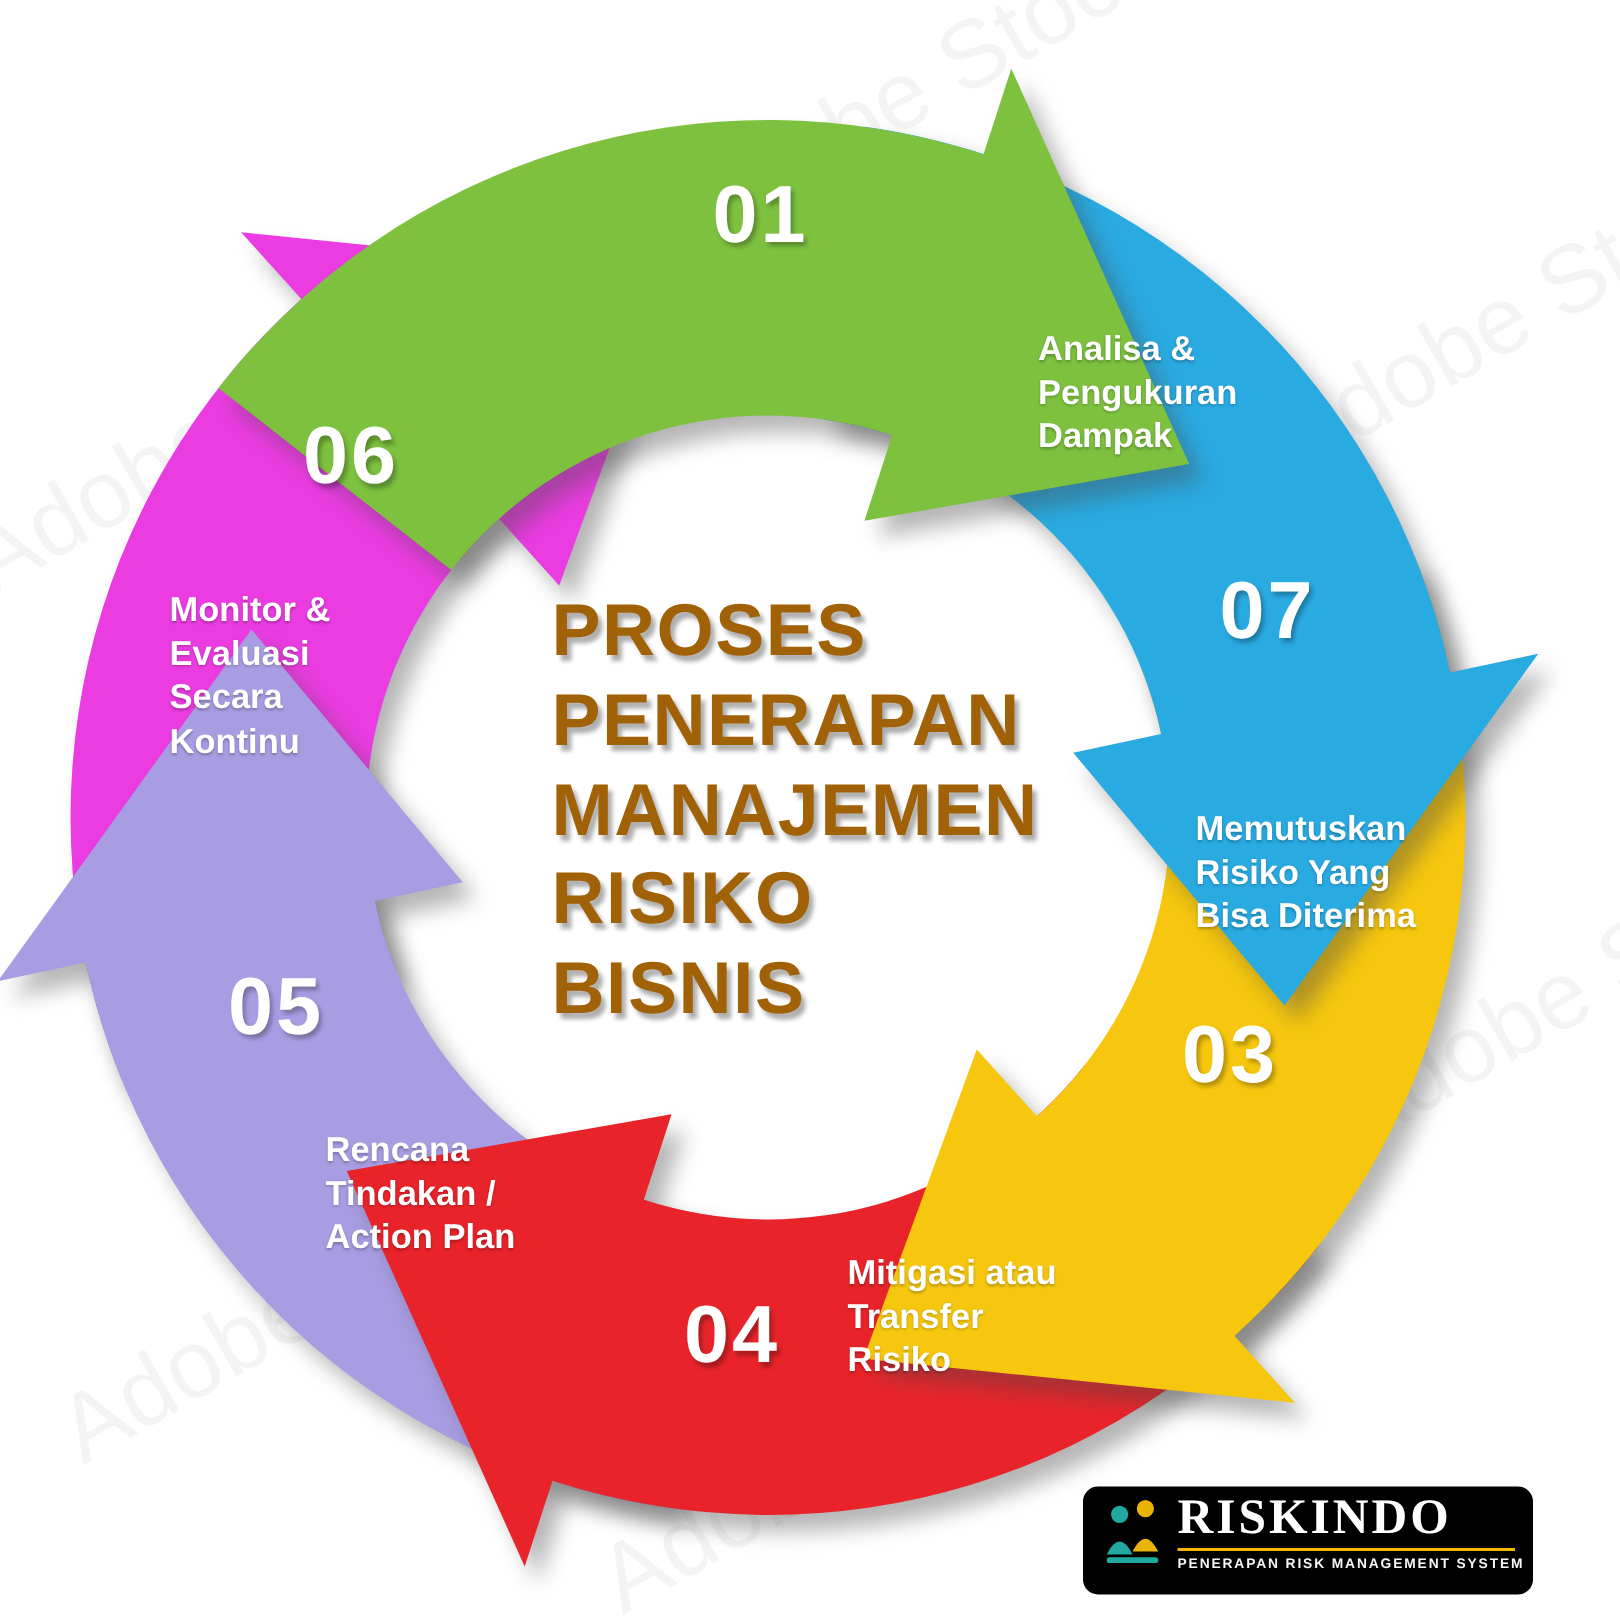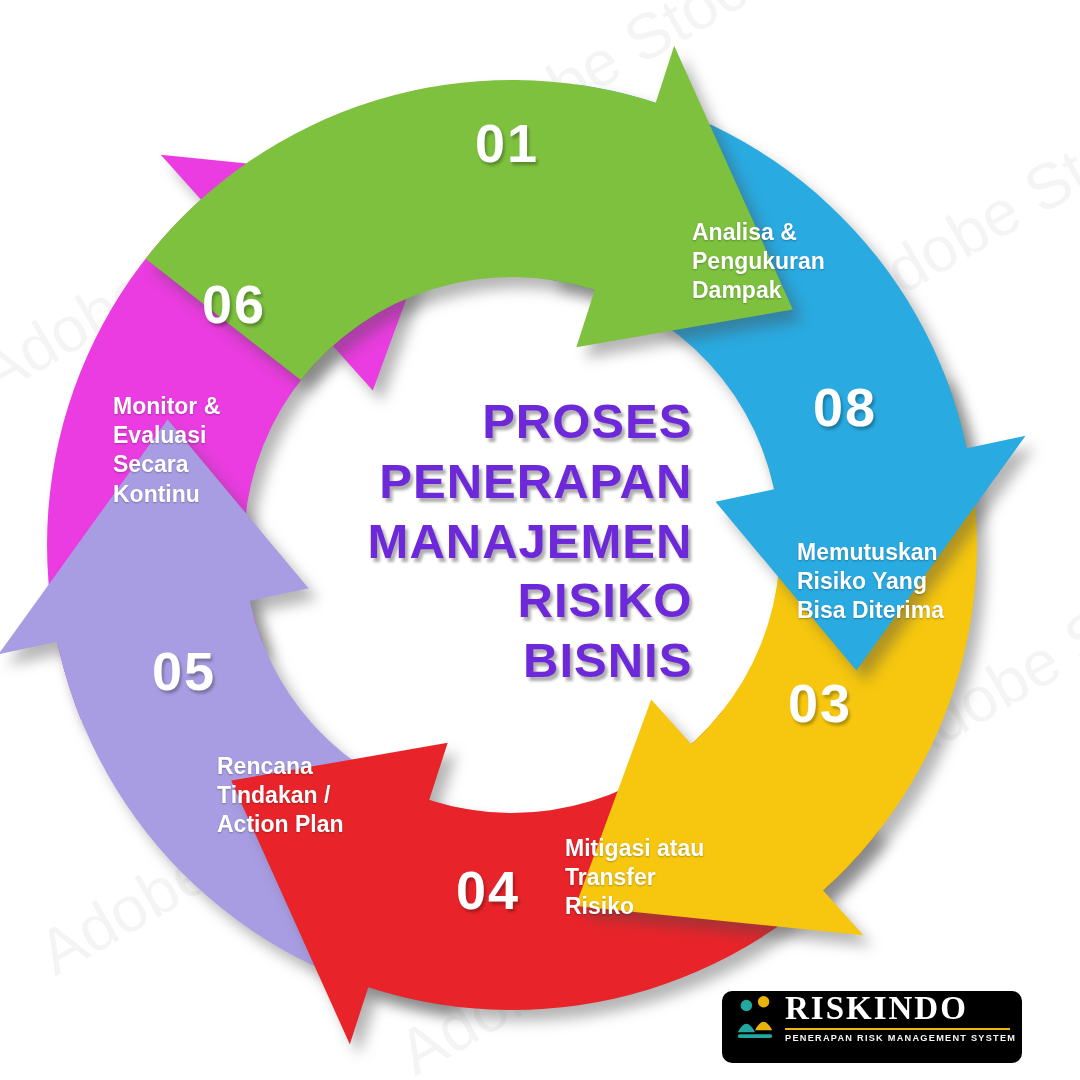"PROSES" .title { color: #6d28d9 -> #a16207; text-align: right -> left }
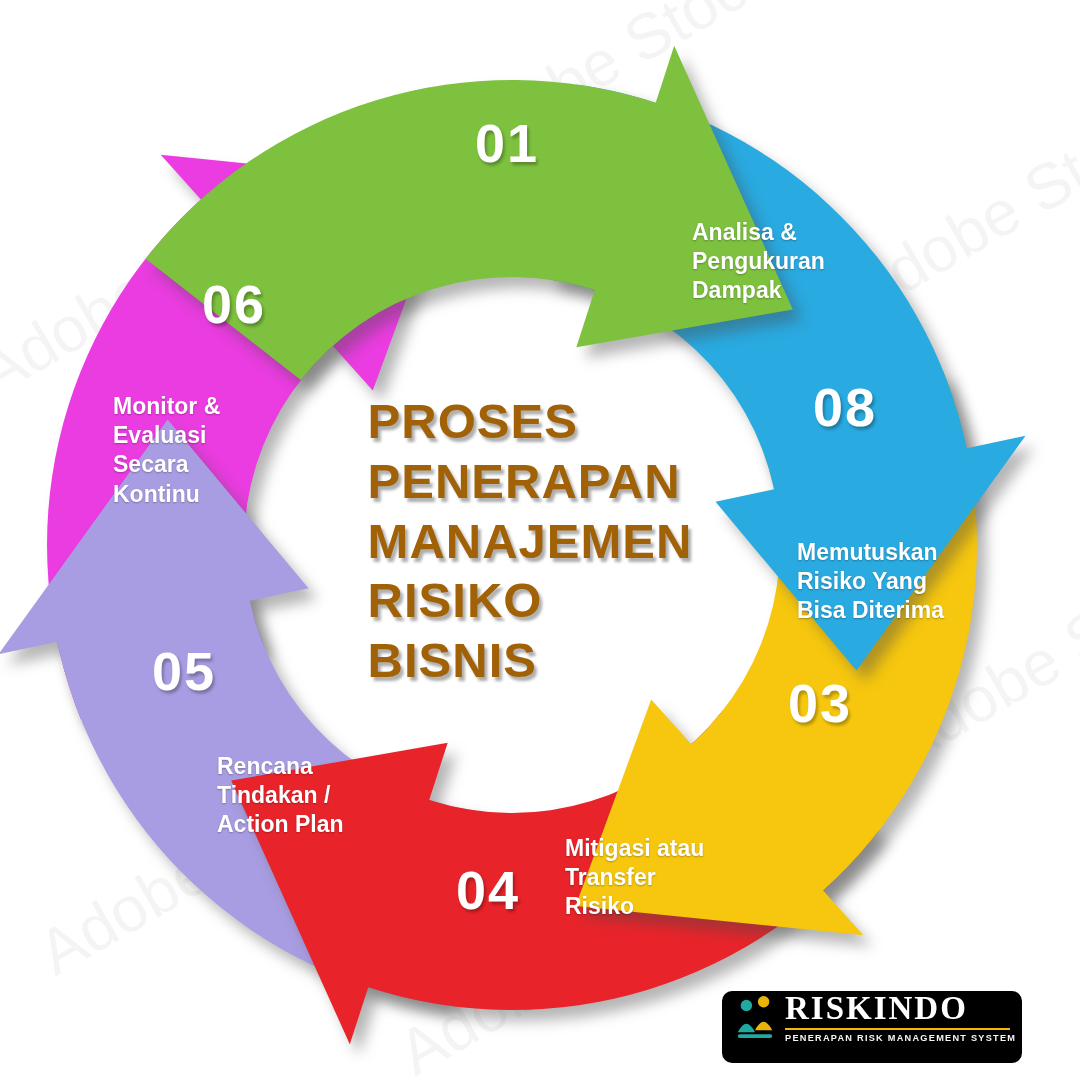"08" div.num { text: 08 -> 07 }
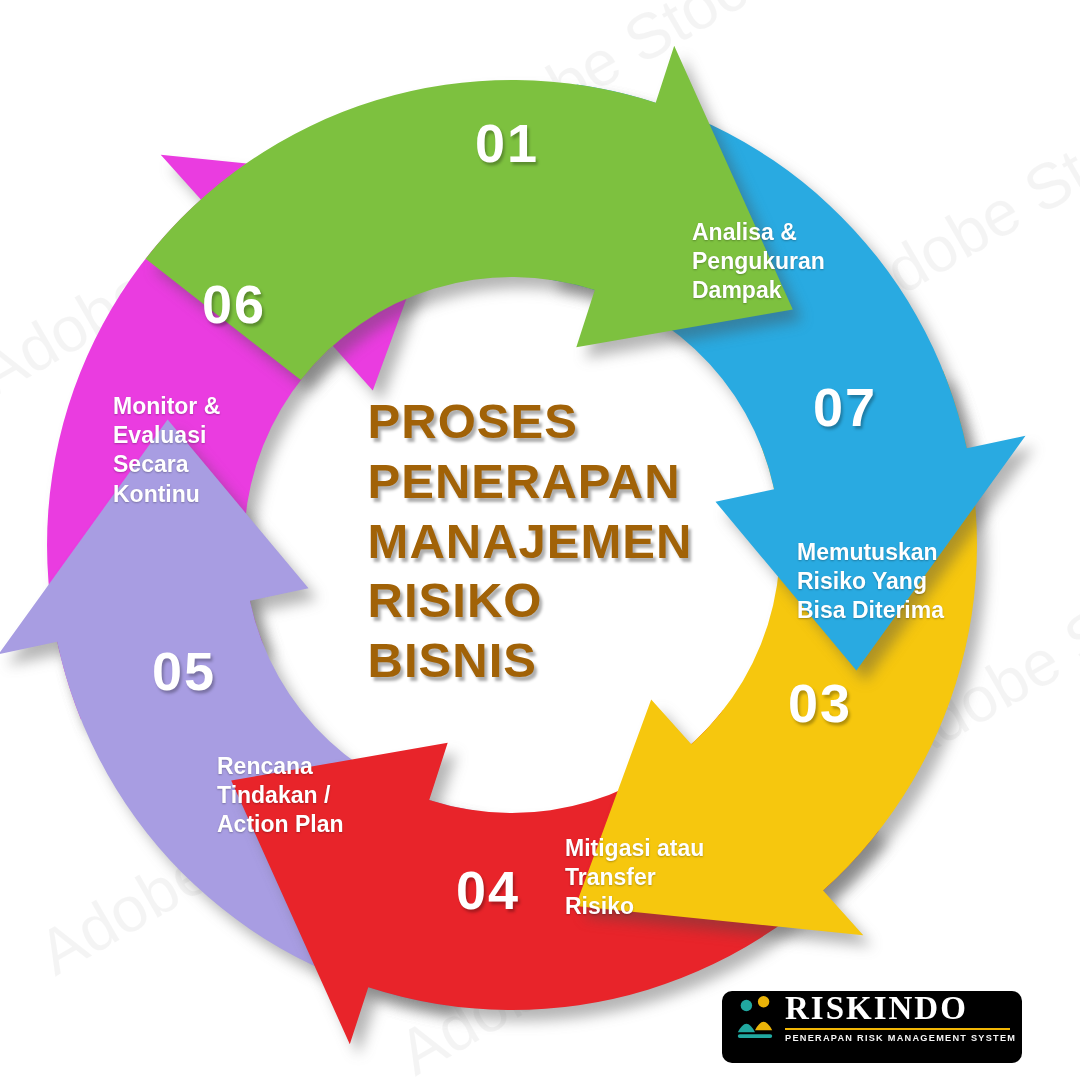"RISKINDO" .logo { align-items: flex-start -> flex-end; padding: 0 12px -> 16px 12px }
